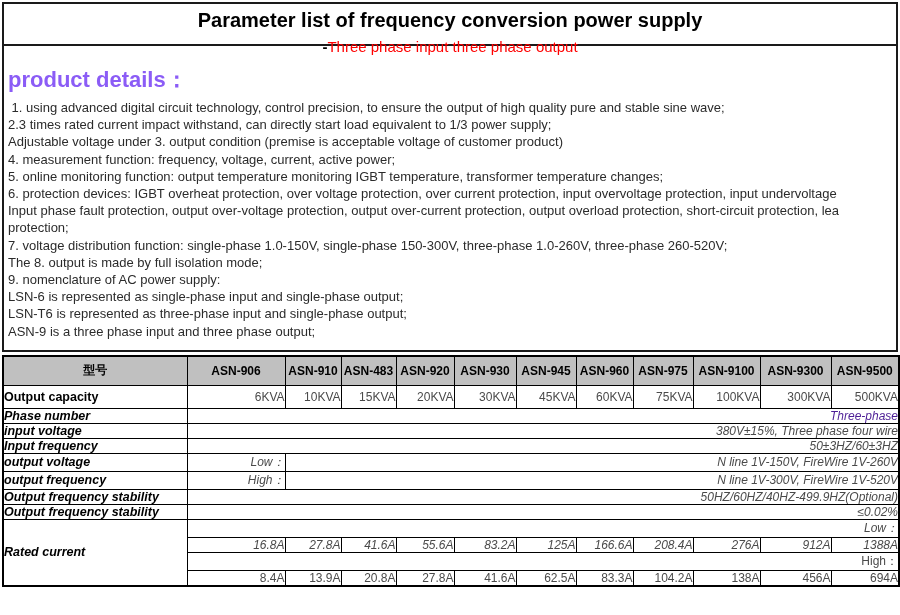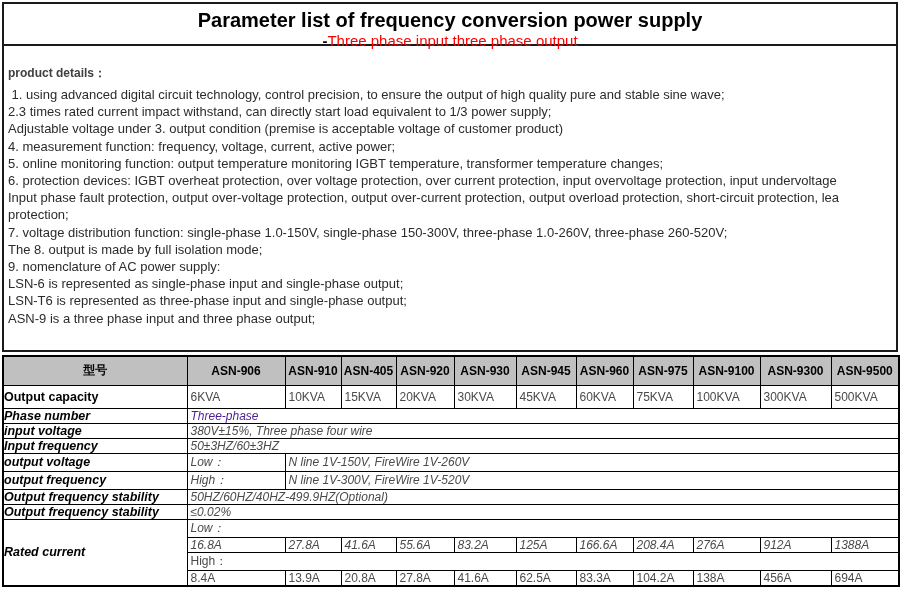"-Three phase input three phase" .page-subtitle { margin-top: 0 -> 6px }
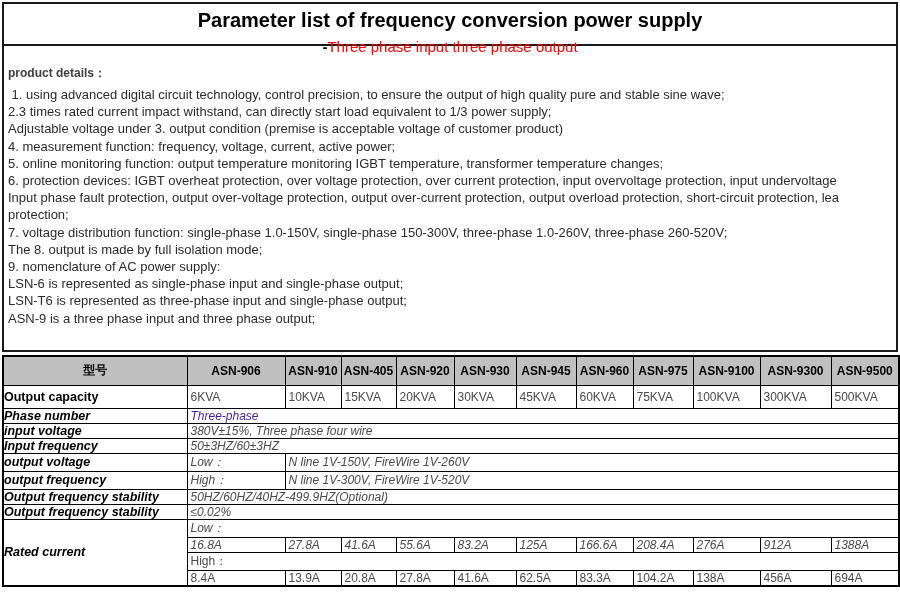"product details：" .details-heading { color: #404040 -> #8b5cf6; font-size: 12px -> 22px }
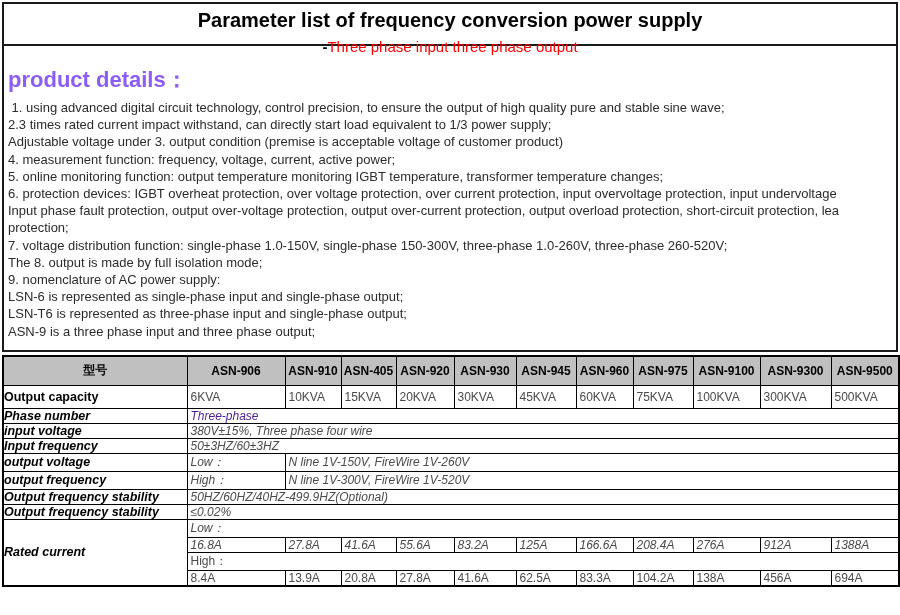"ASN-405" th { text: ASN-405 -> ASN-483 }
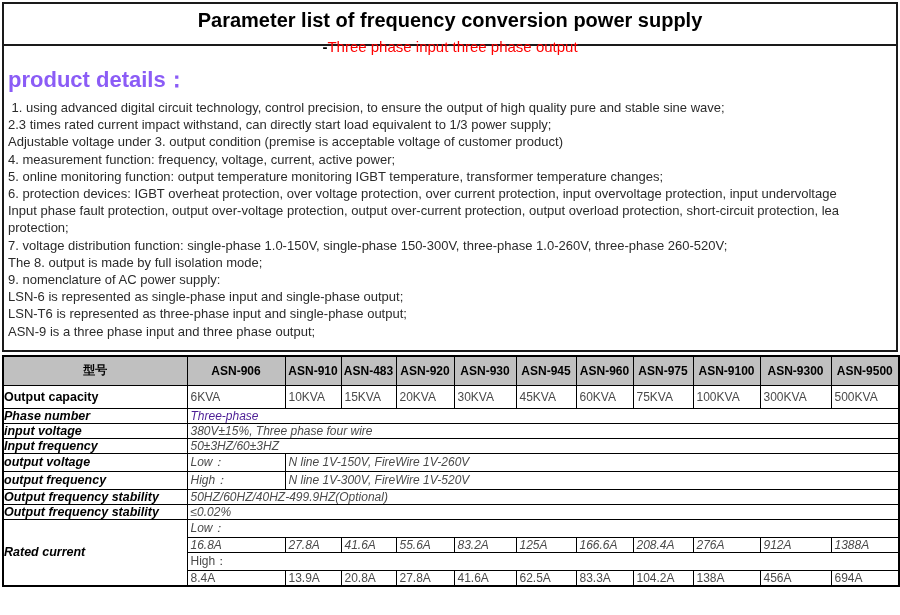"6KVA" td.val { text-align: none -> right }
